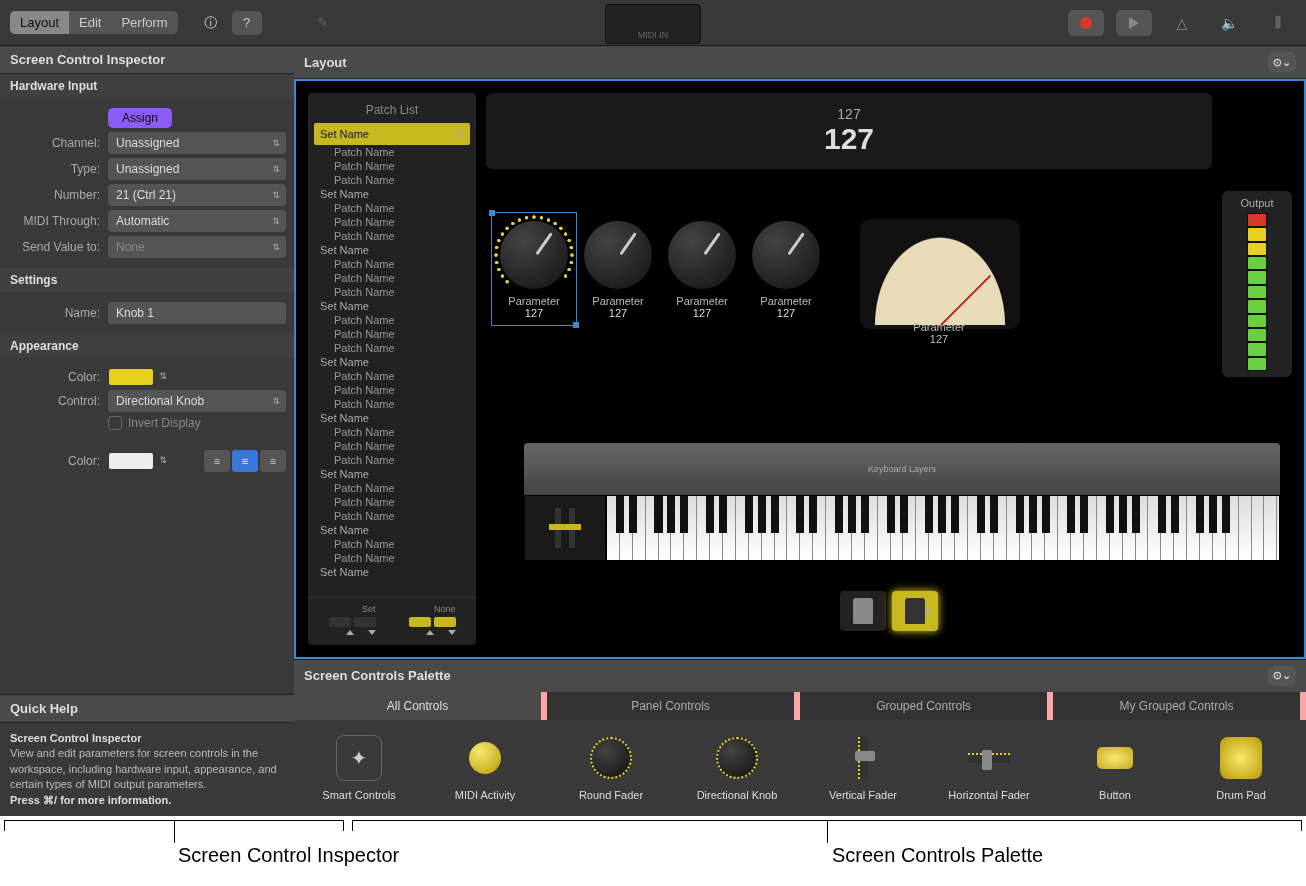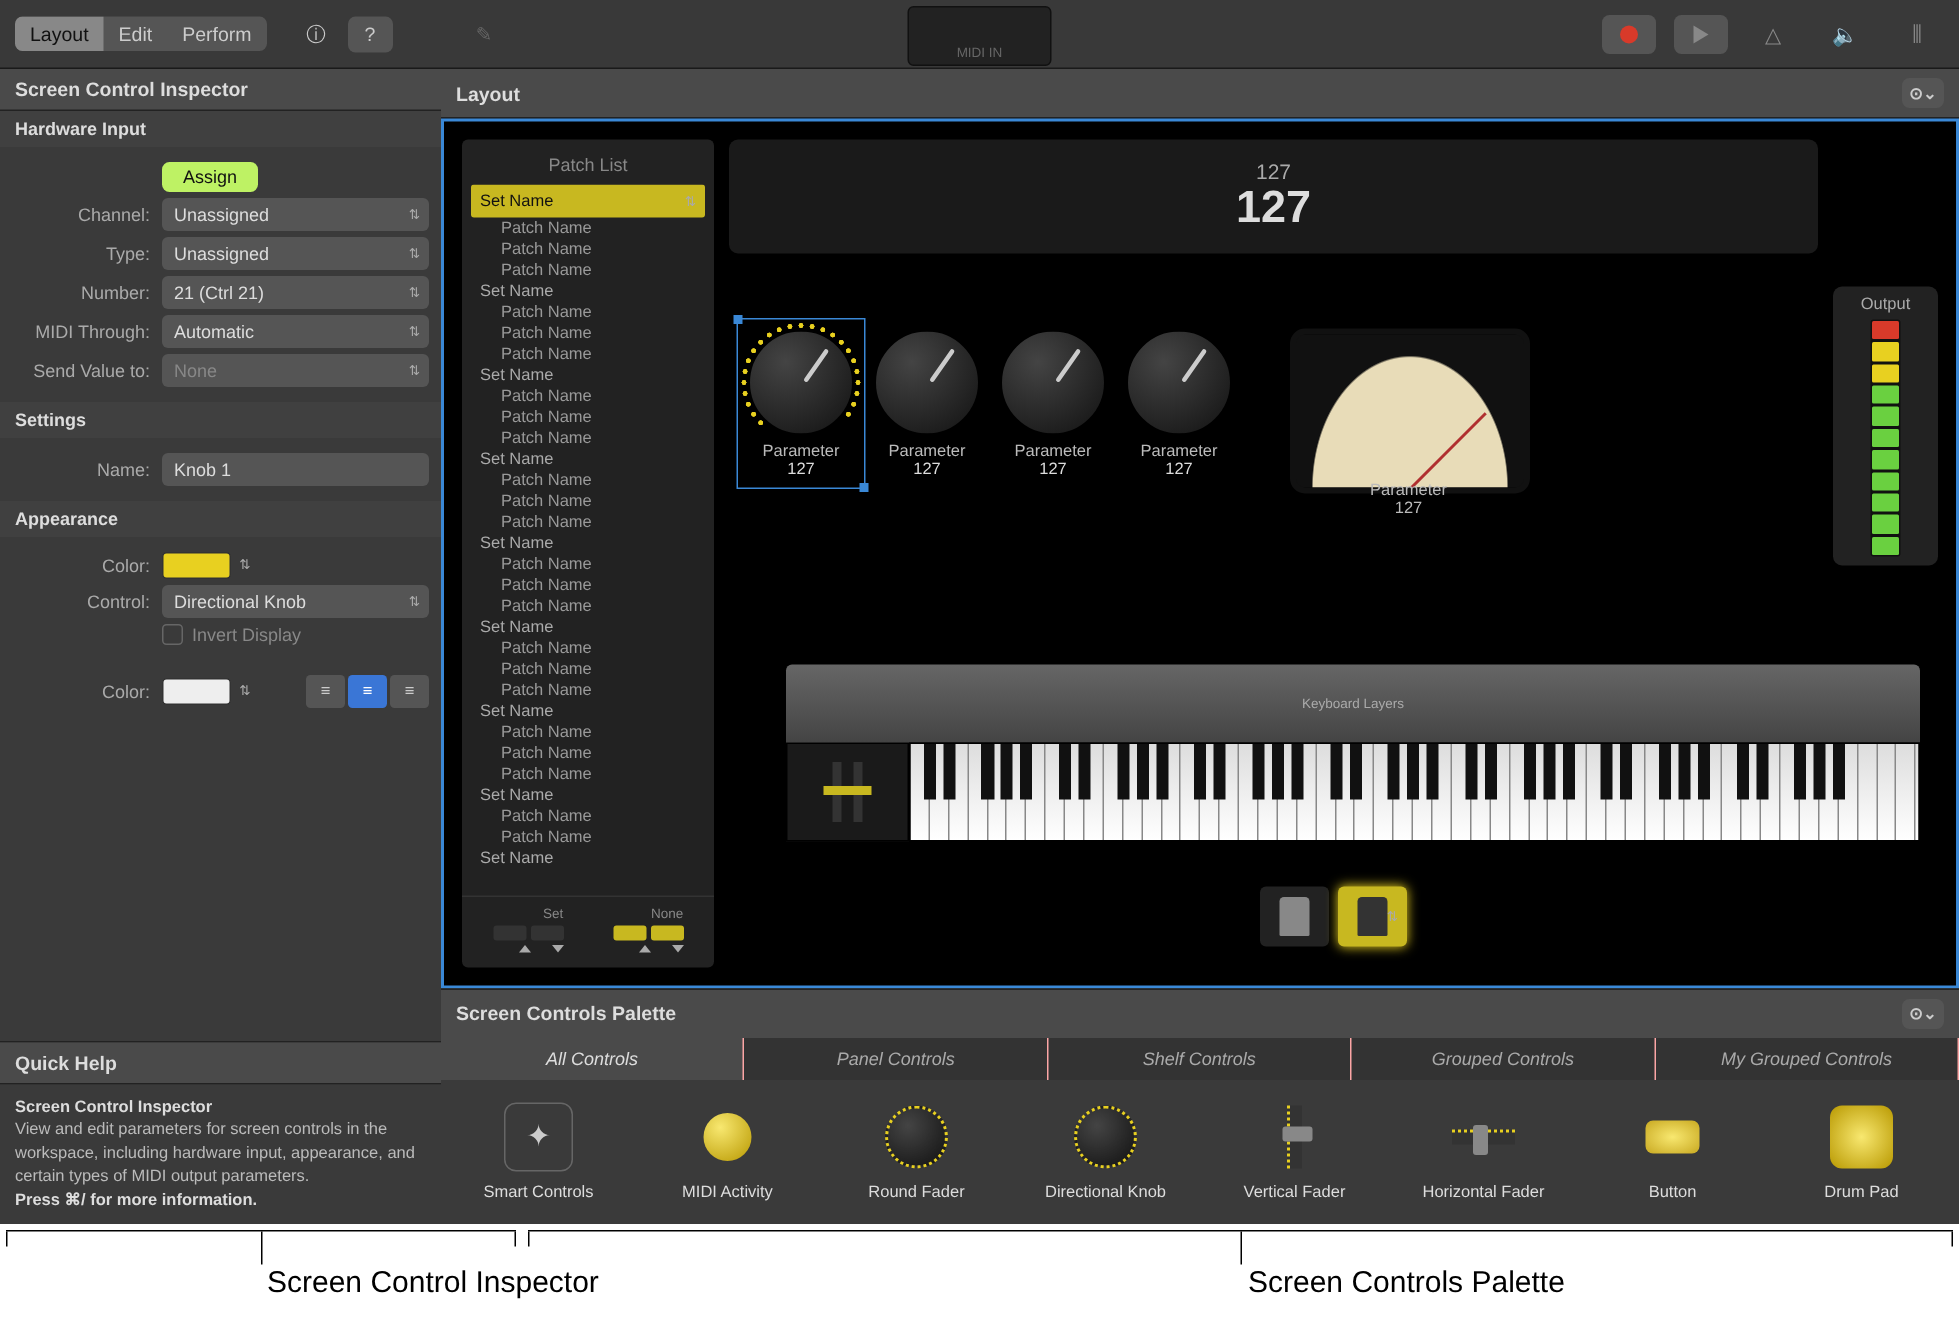"Assign" .btn-pill { background: #bef264 -> #8b5cf6 }
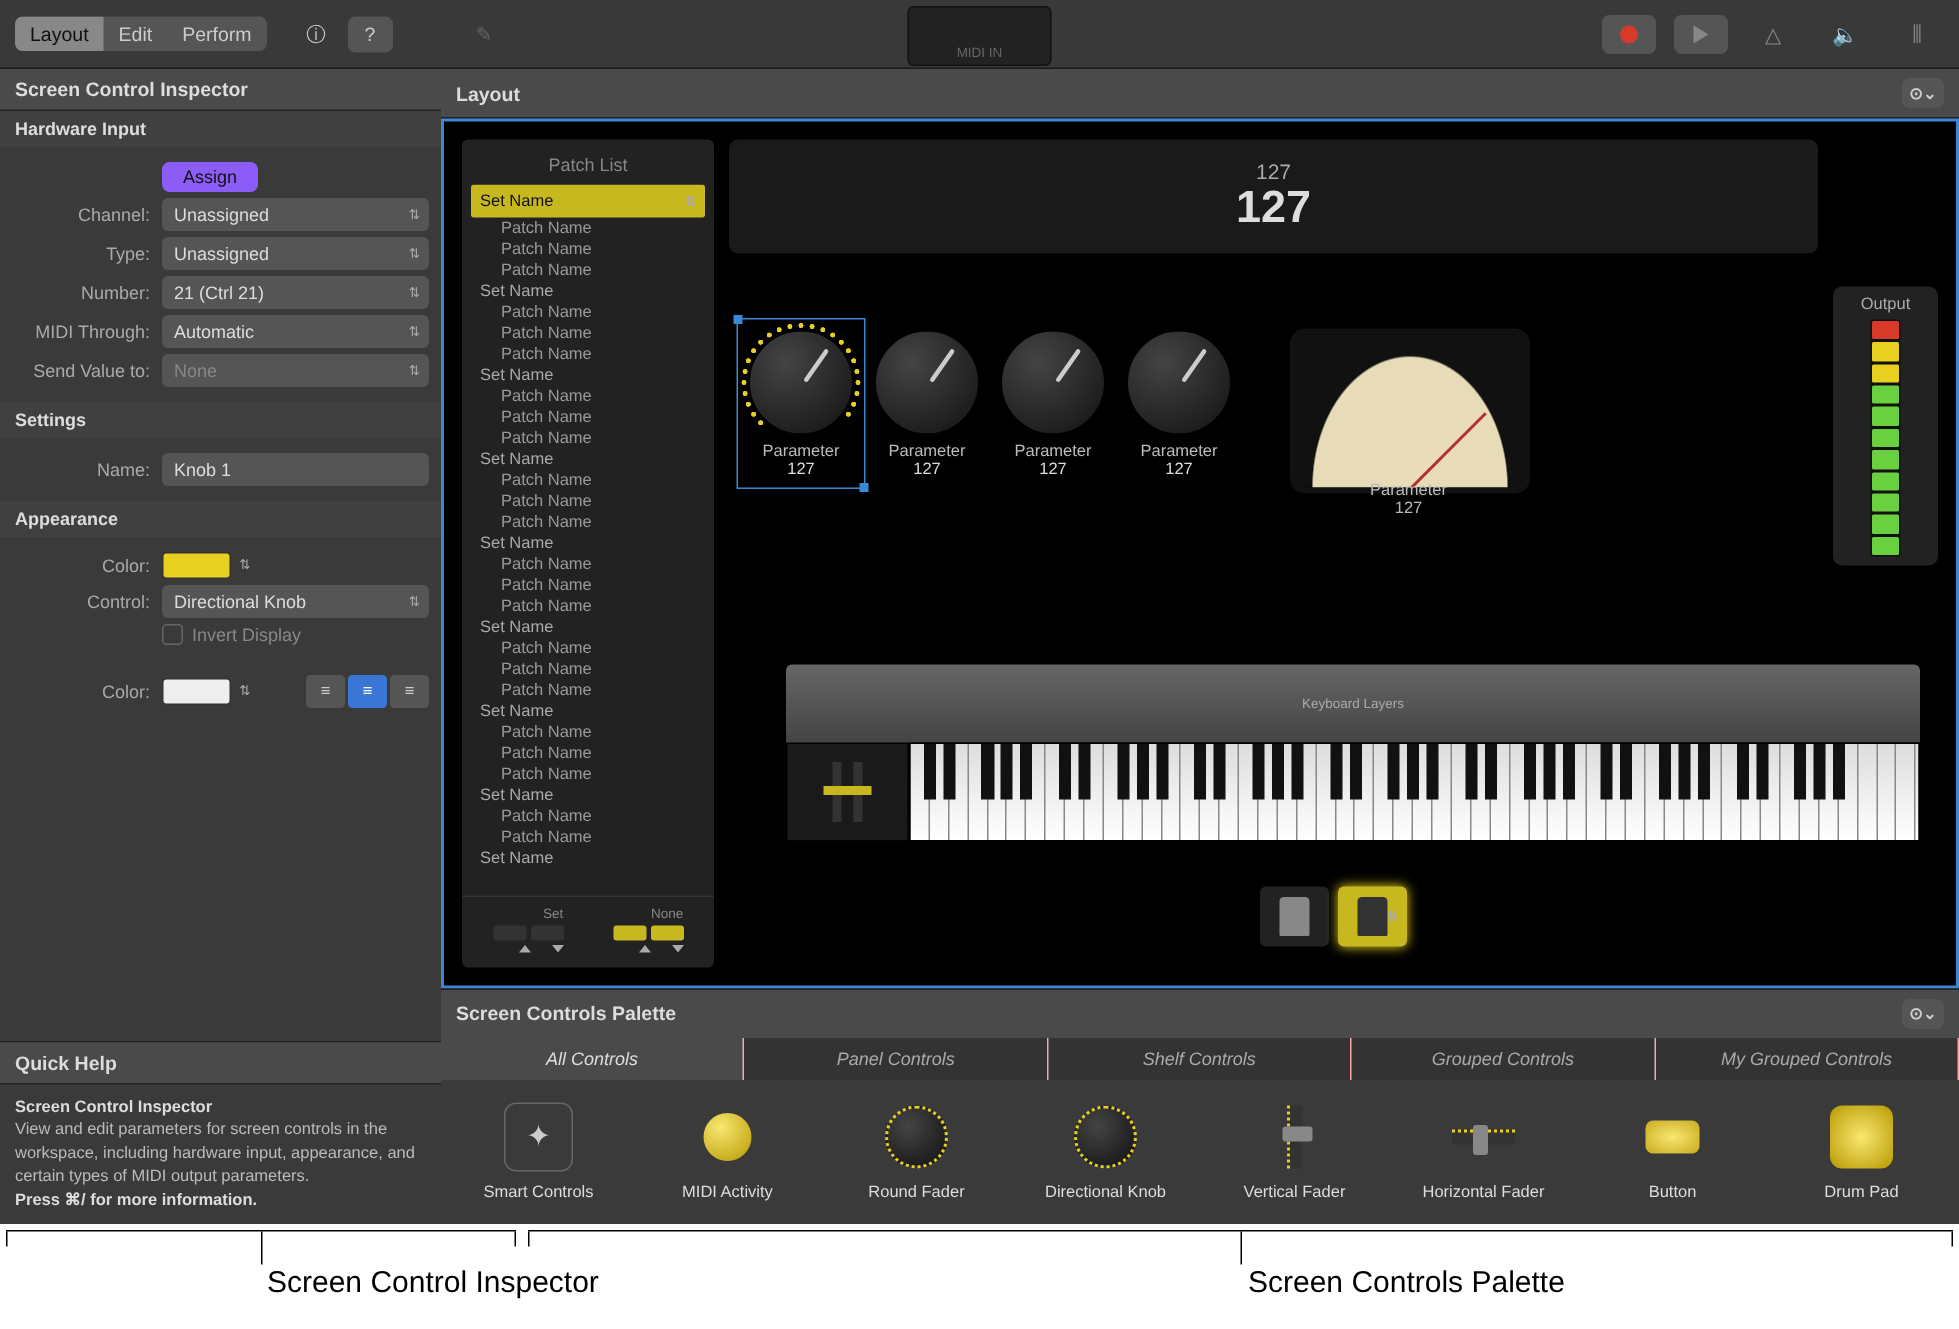"All Controls" .tab { border-right: 1px solid #fca5a5 -> 6px solid #fca5a5; font-style: italic -> none }
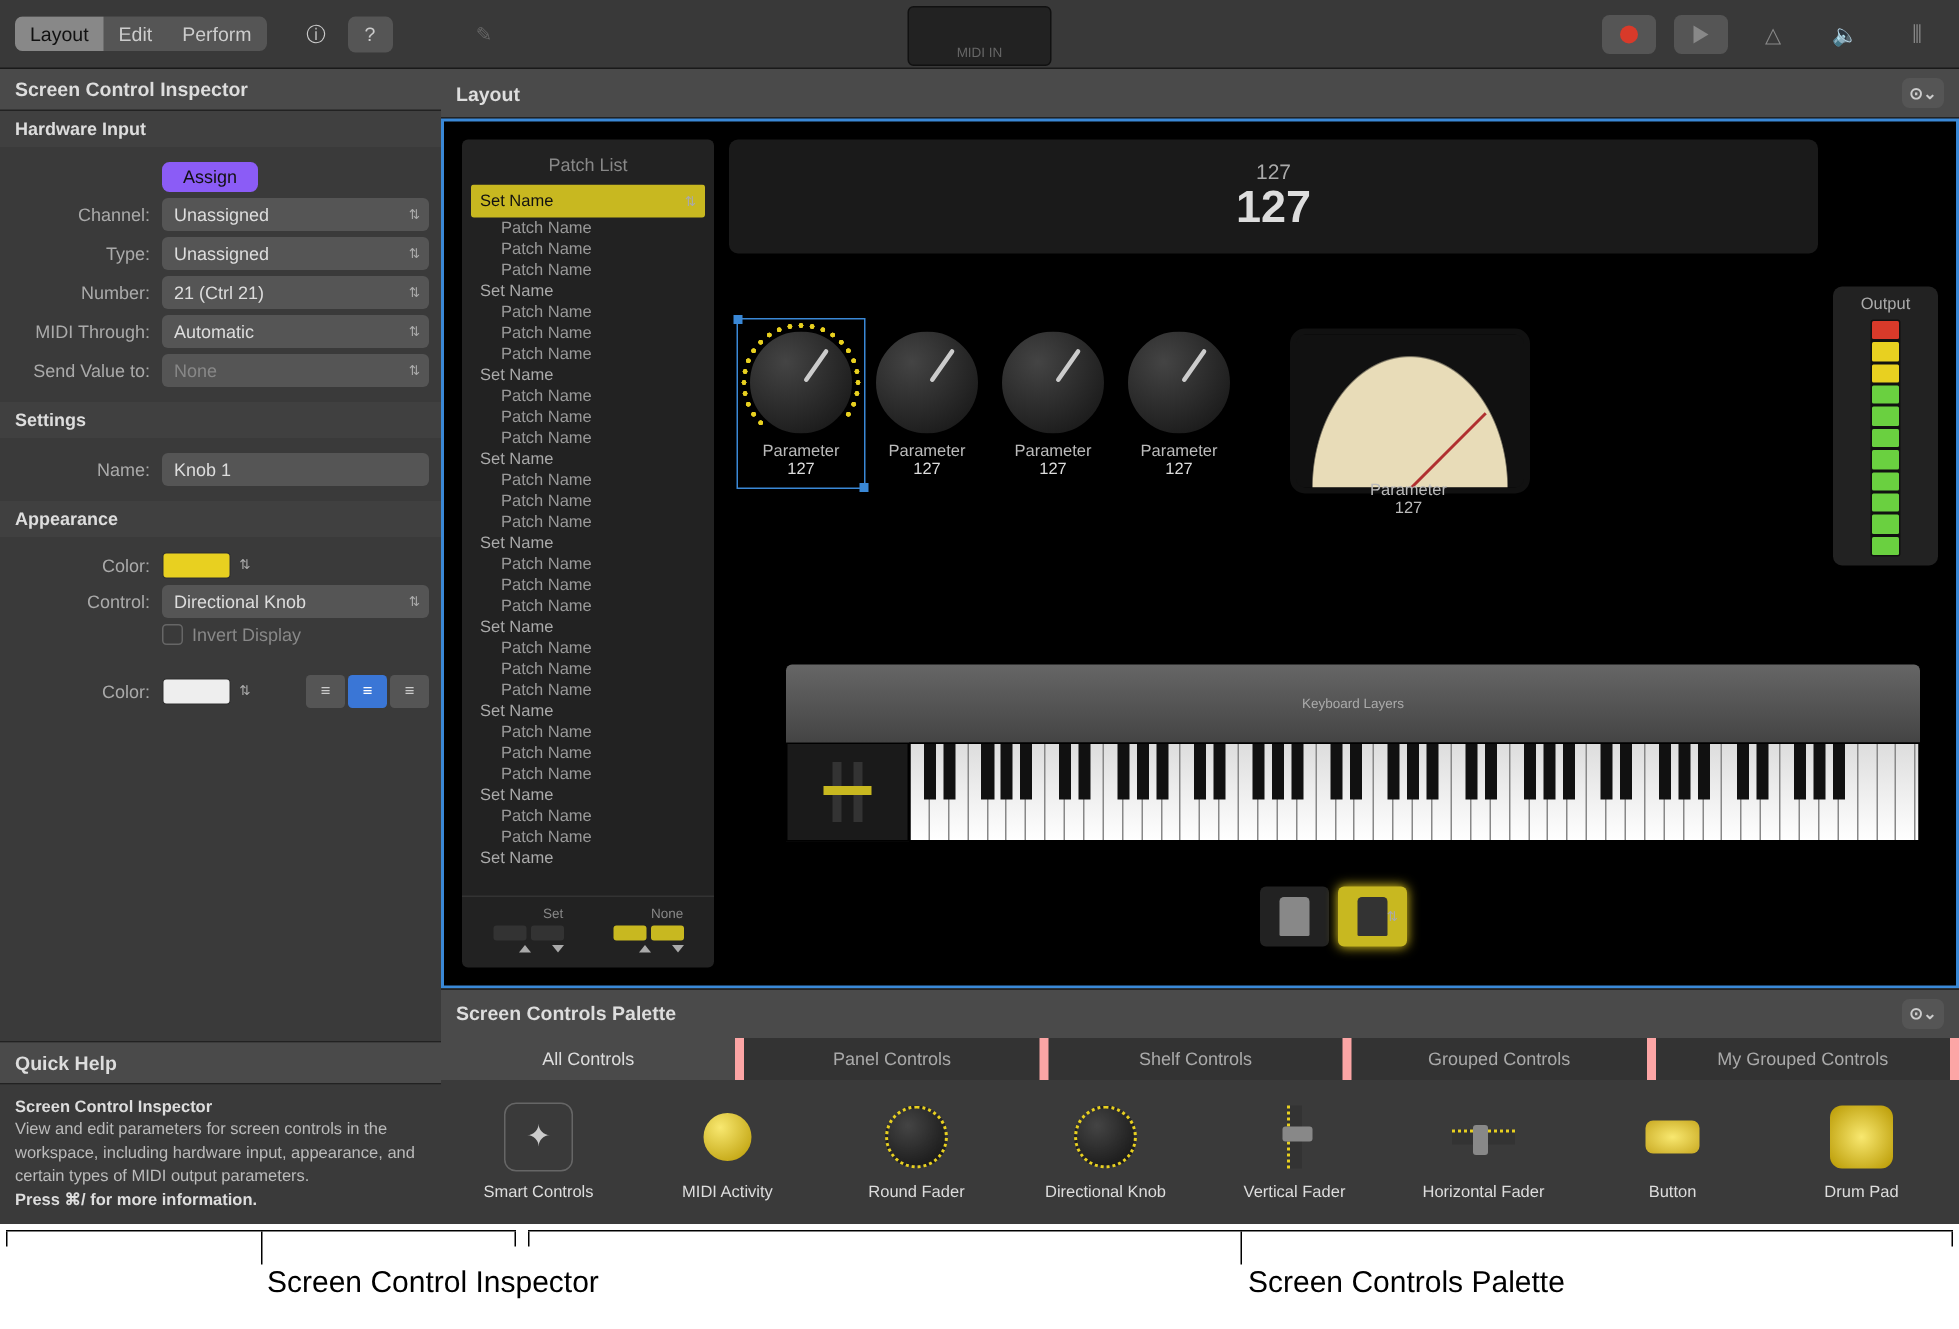"Shelf Controls" div.tab { html: <div>Shelf Controls</div> -> none }
